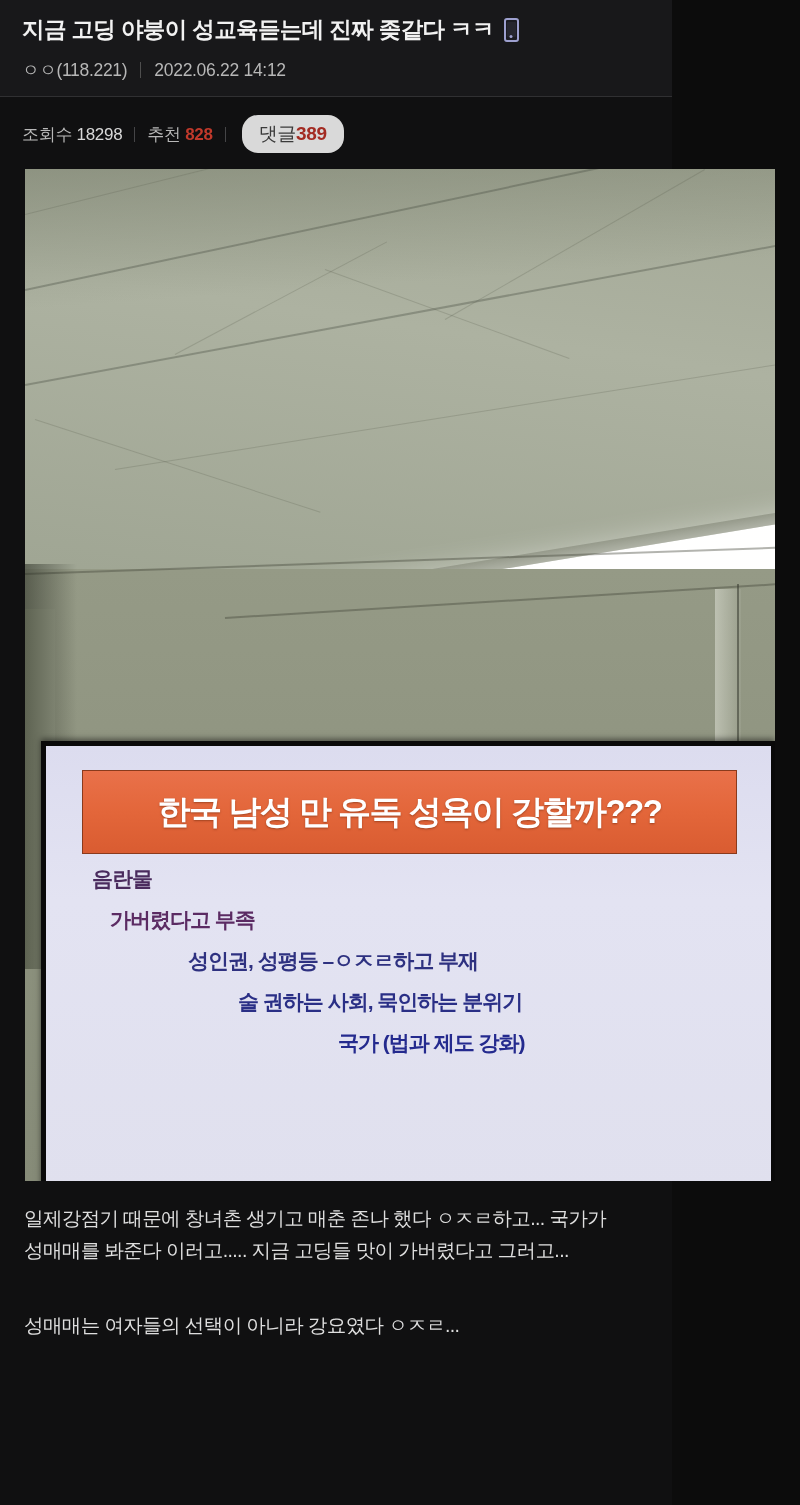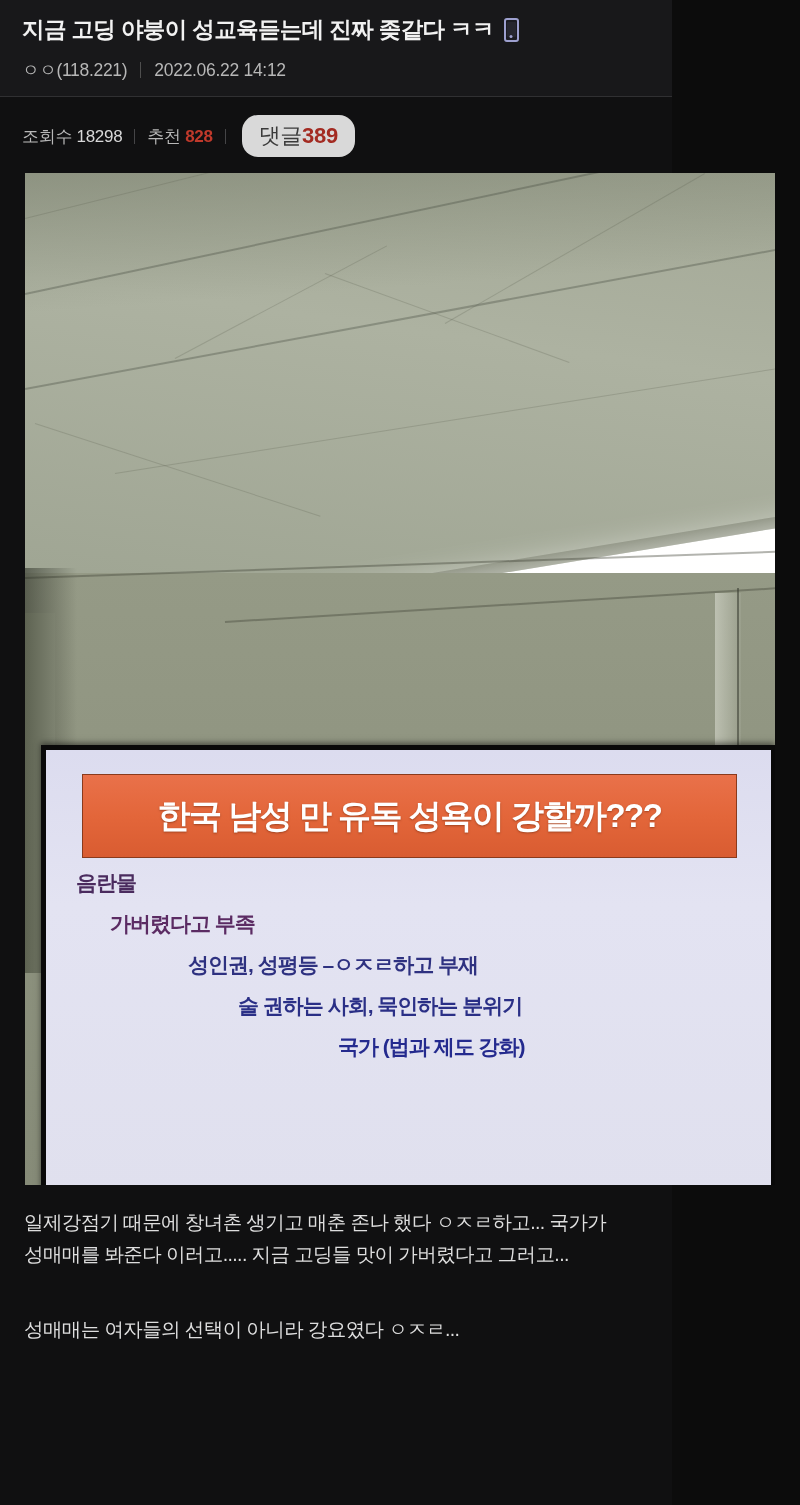"댓글" .comment-badge { font-size: 22px -> 19px }
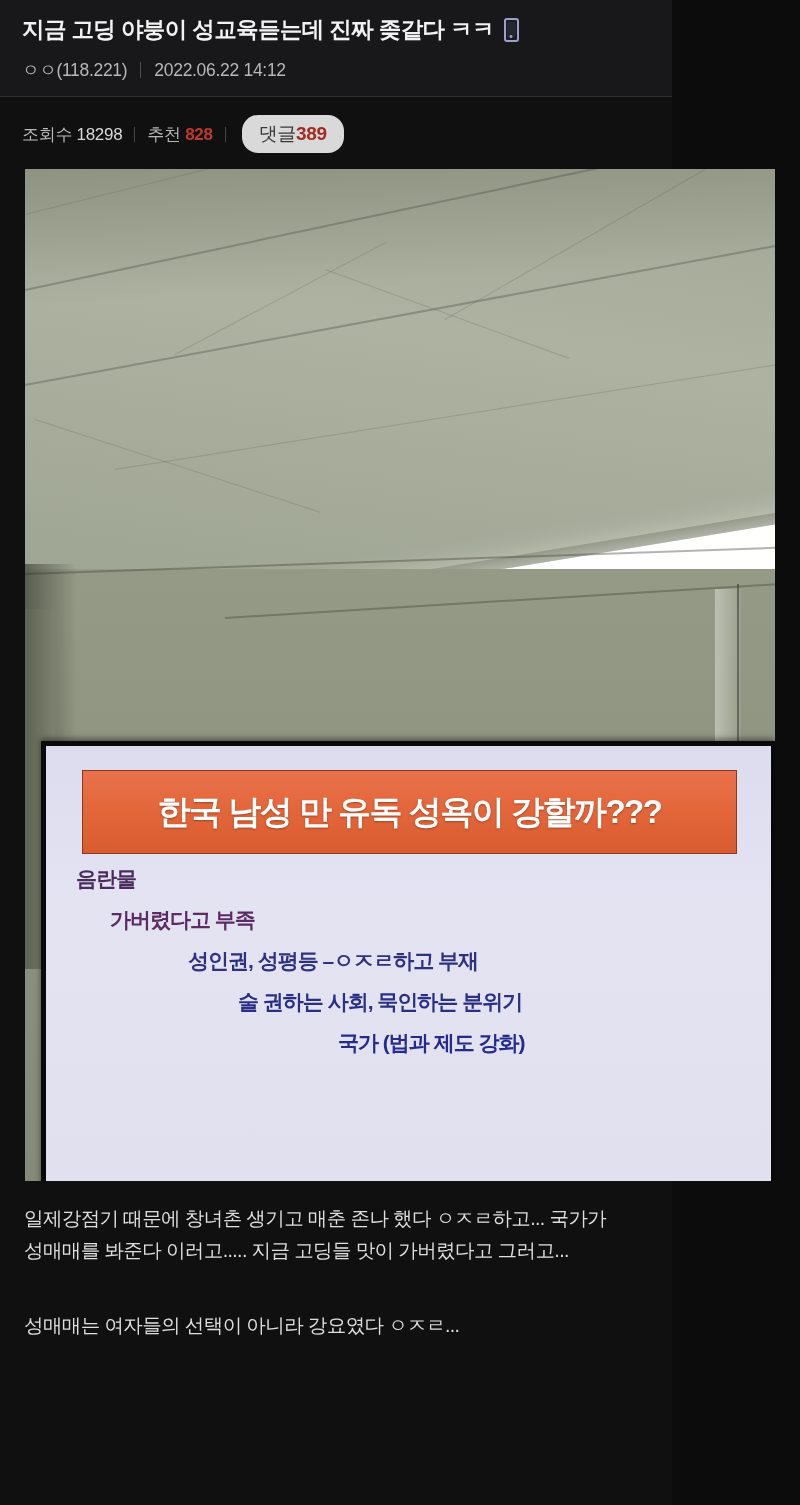"음란물" .slide-bullet.b1 { margin-left: 0px -> 16px }
